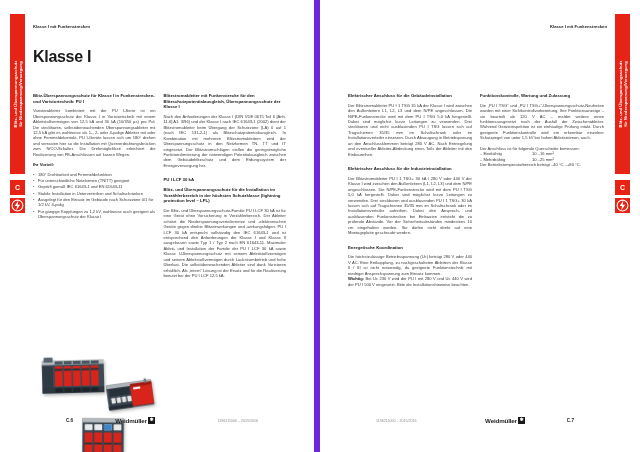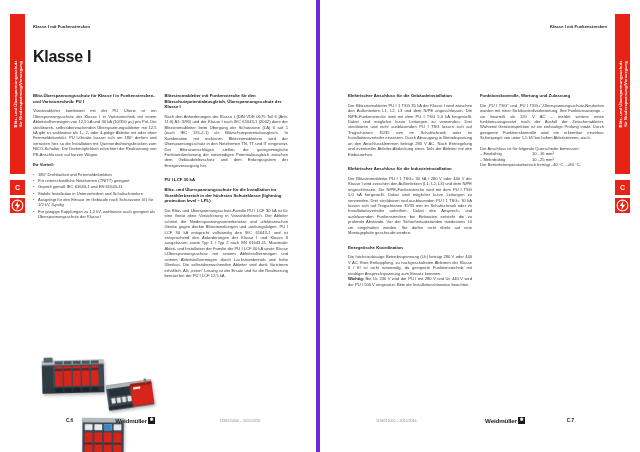"Klasse I" .page-left { border-right: 4px solid #6d28d9 -> 6px solid #6d28d9 }
